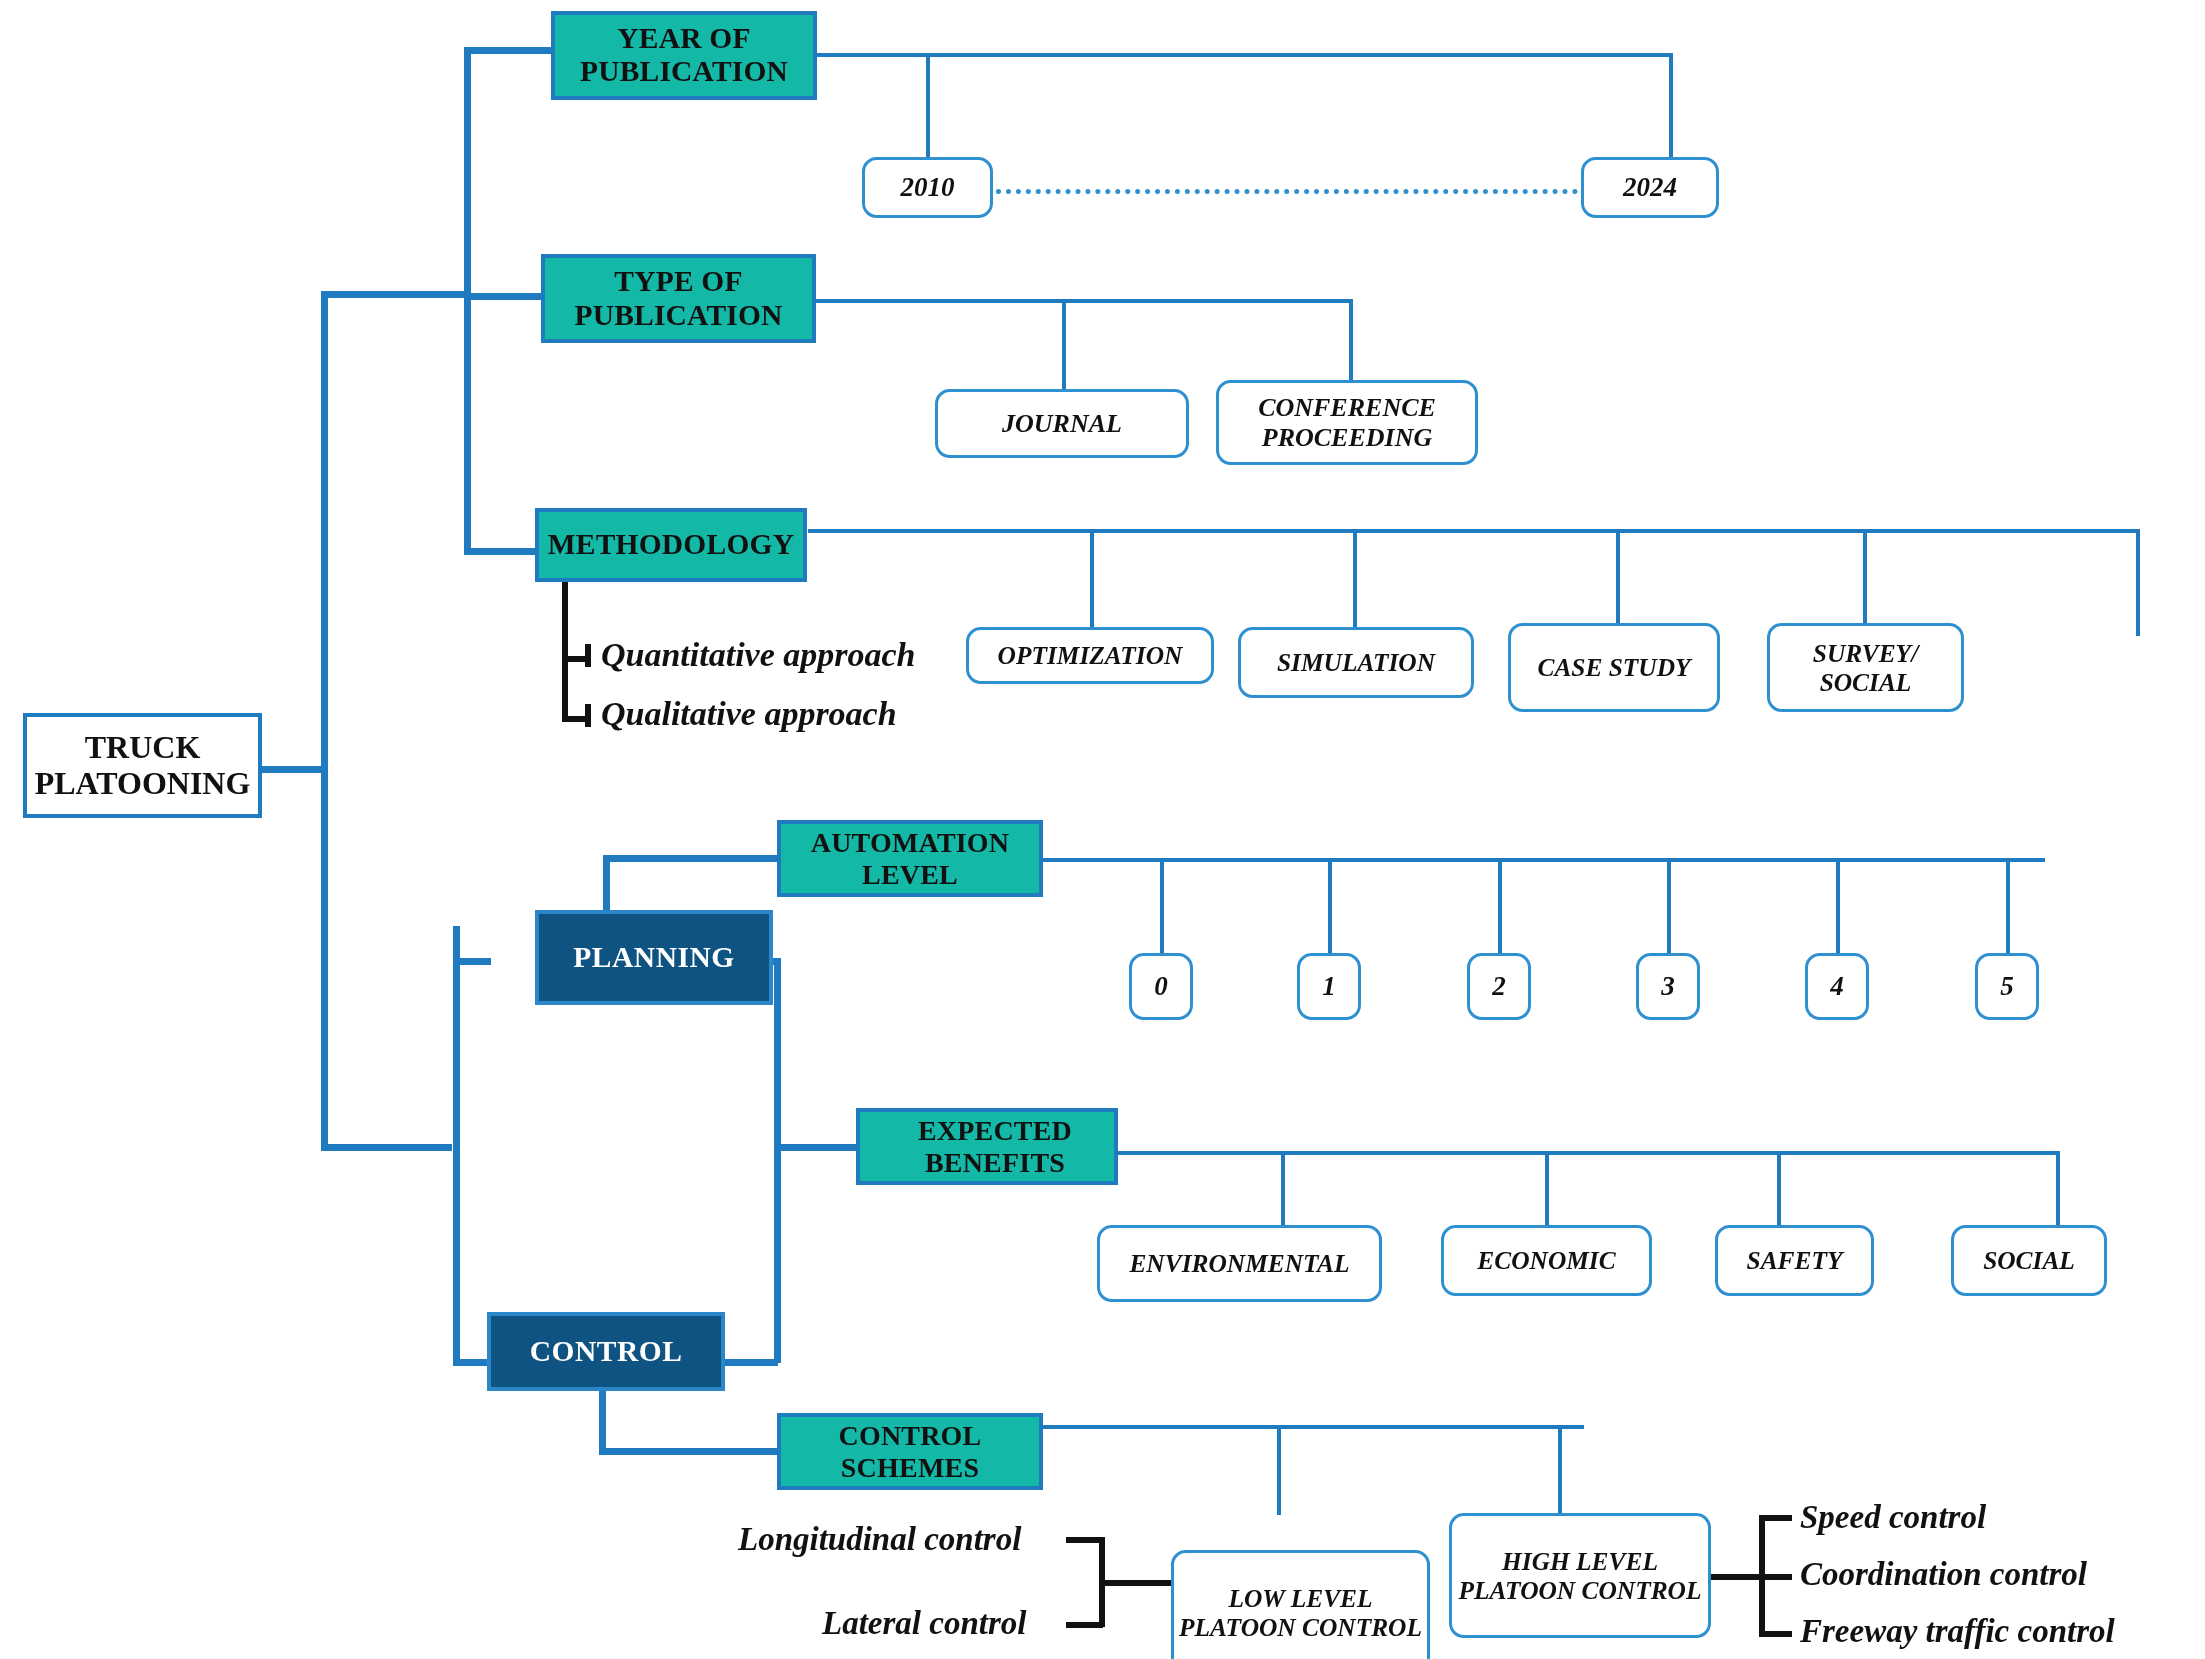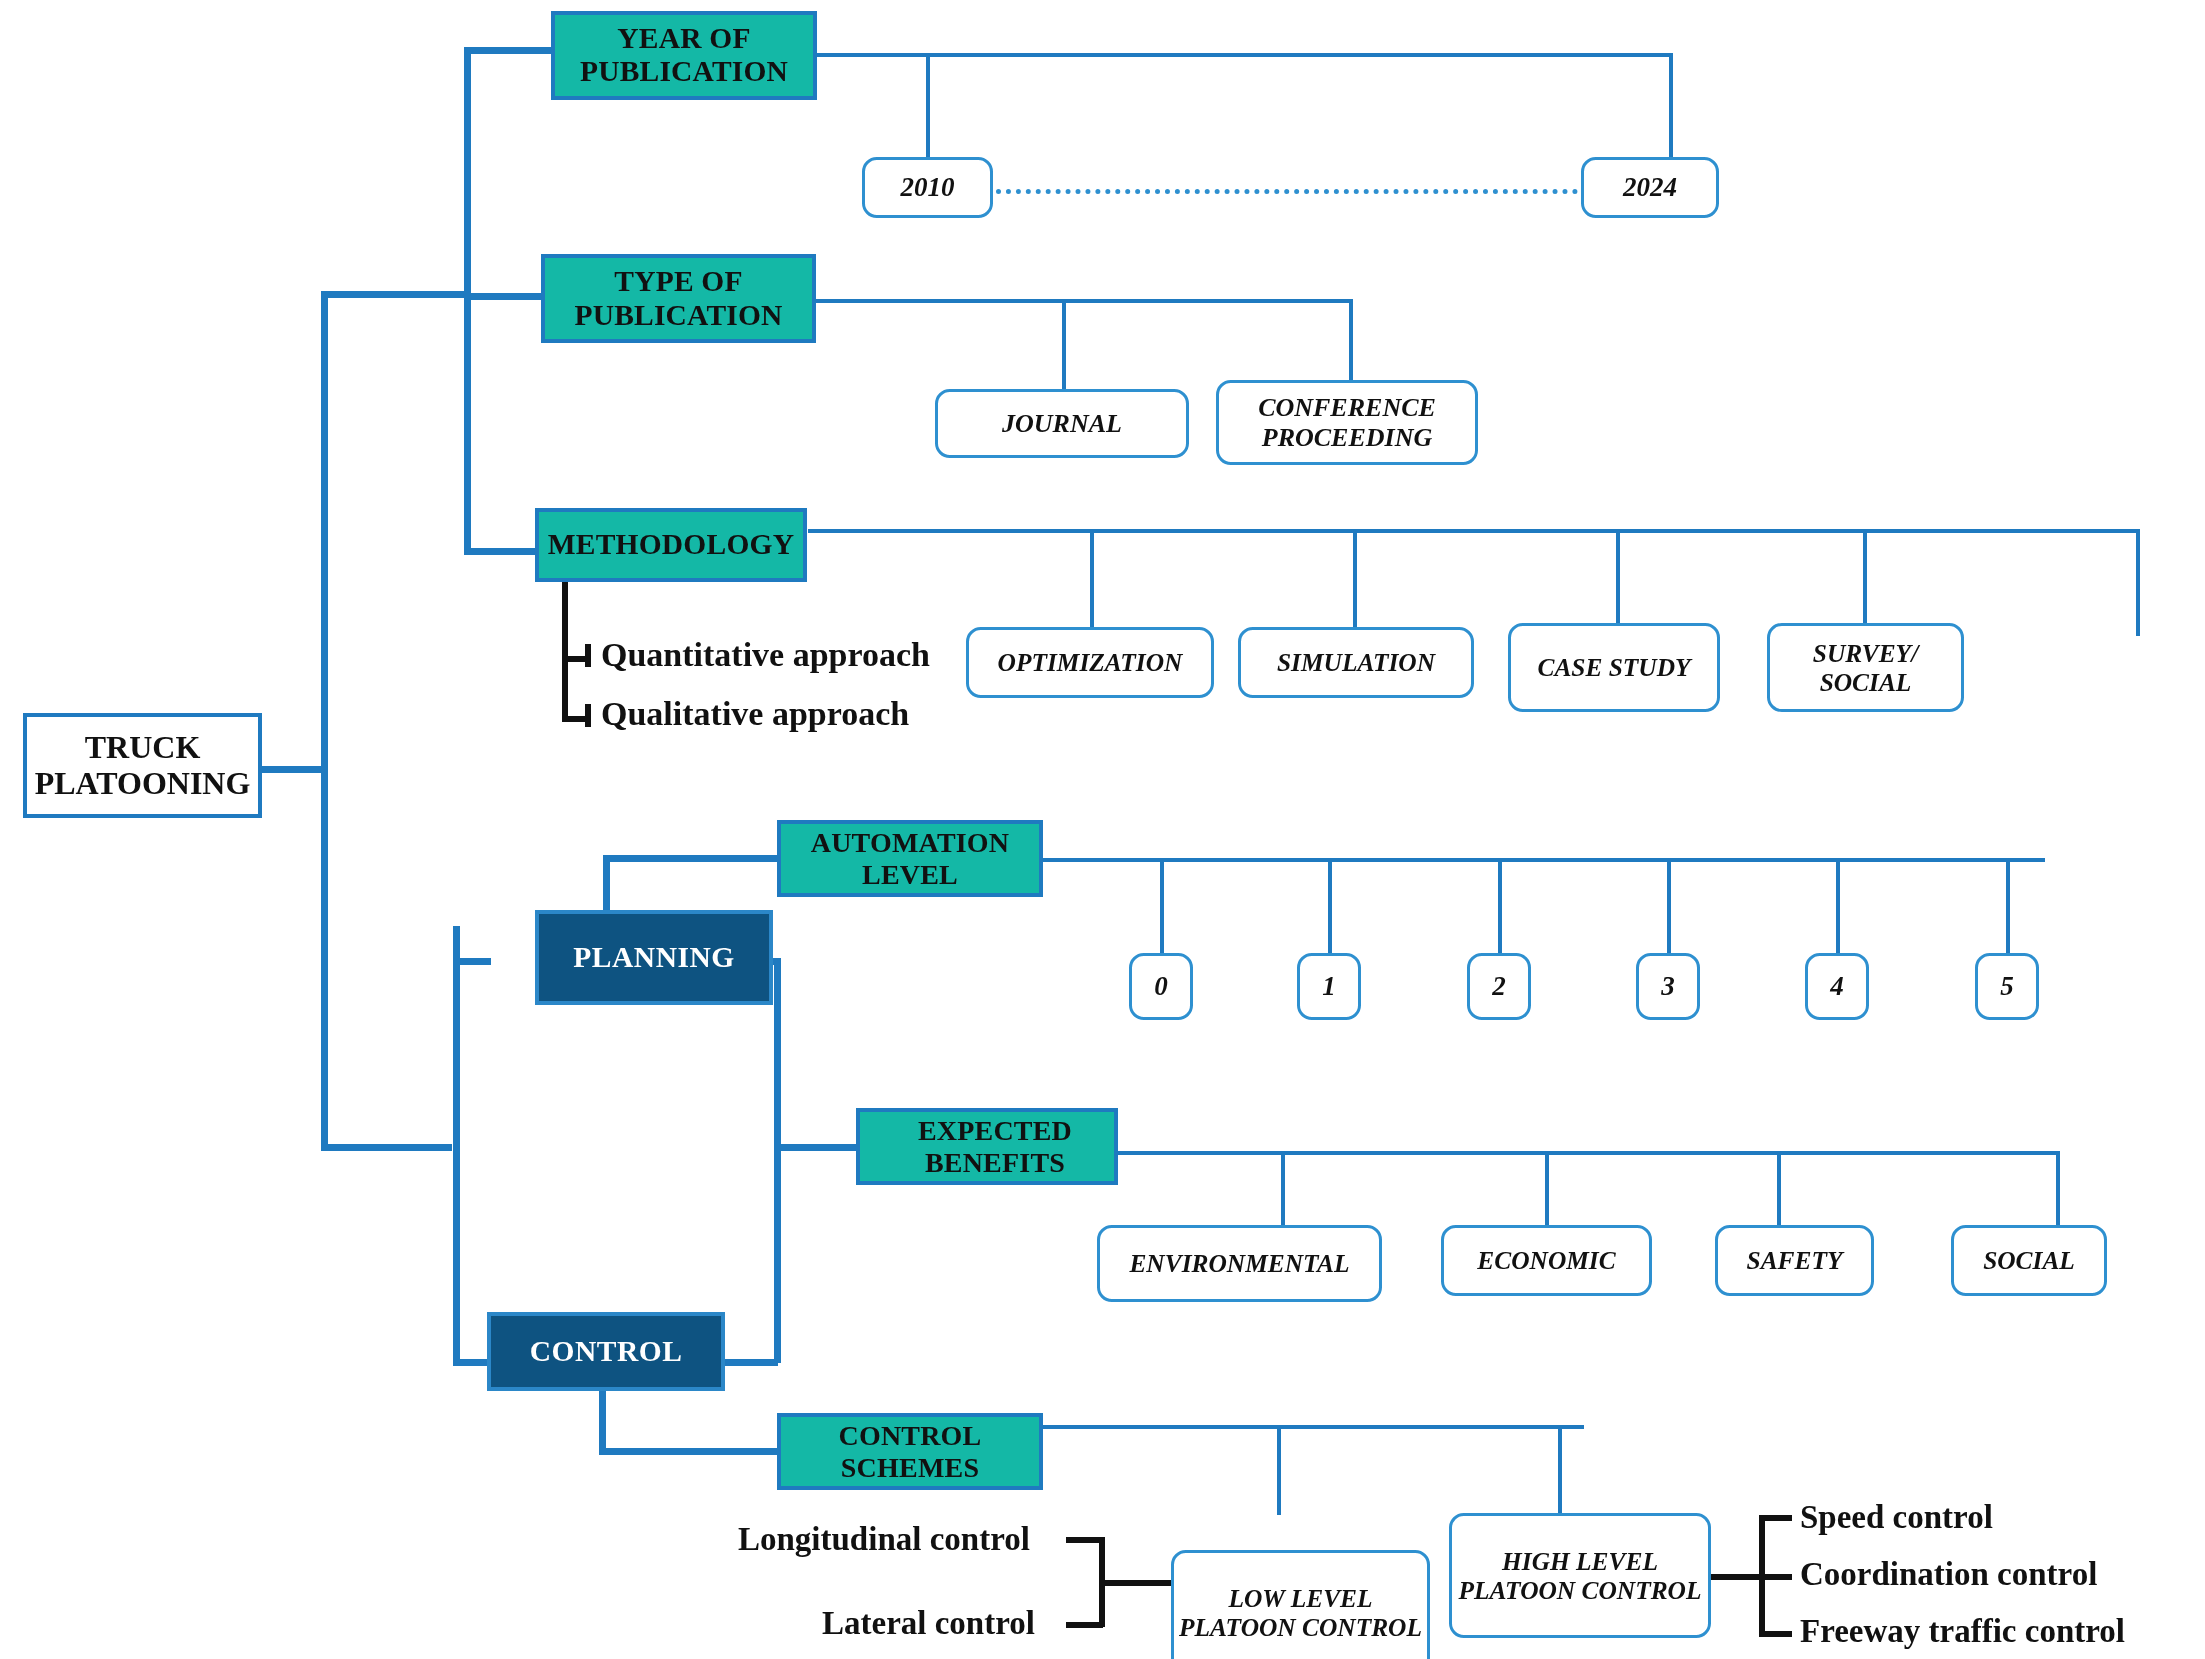"Quantitative approach" .txt { font-style: none -> italic }
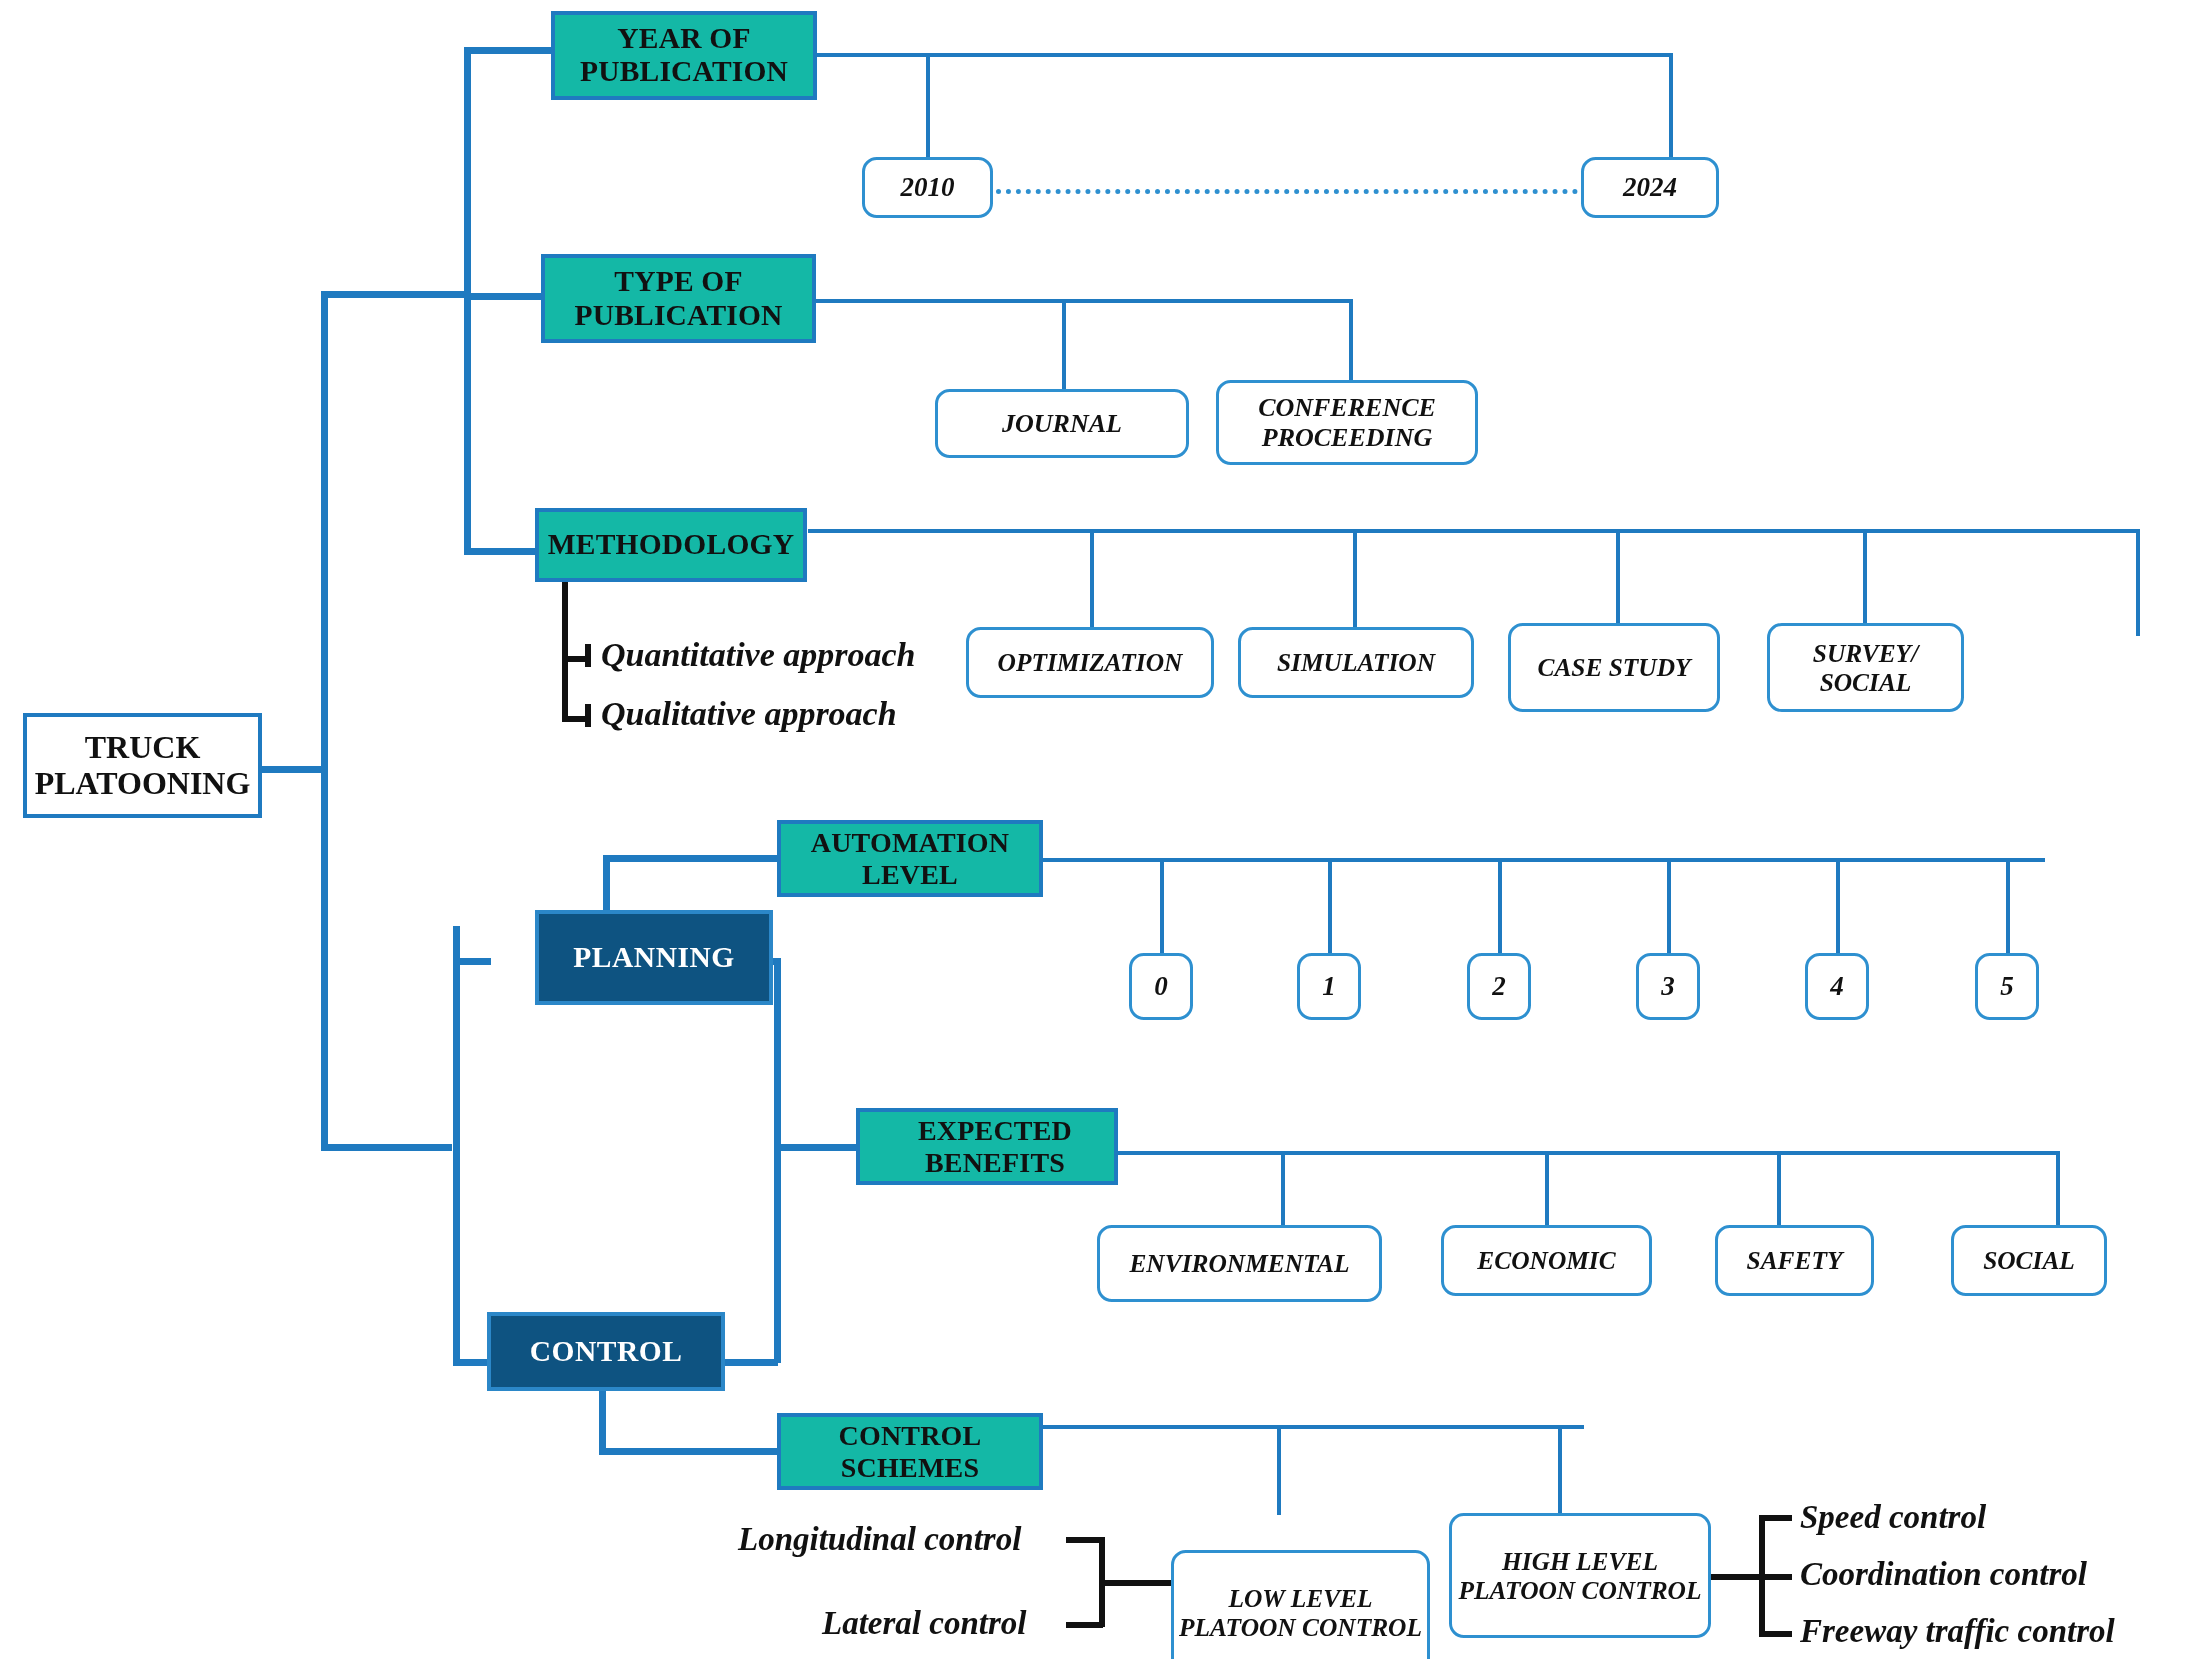"OPTIMIZATION" div.node { height: 71px -> 57px }
